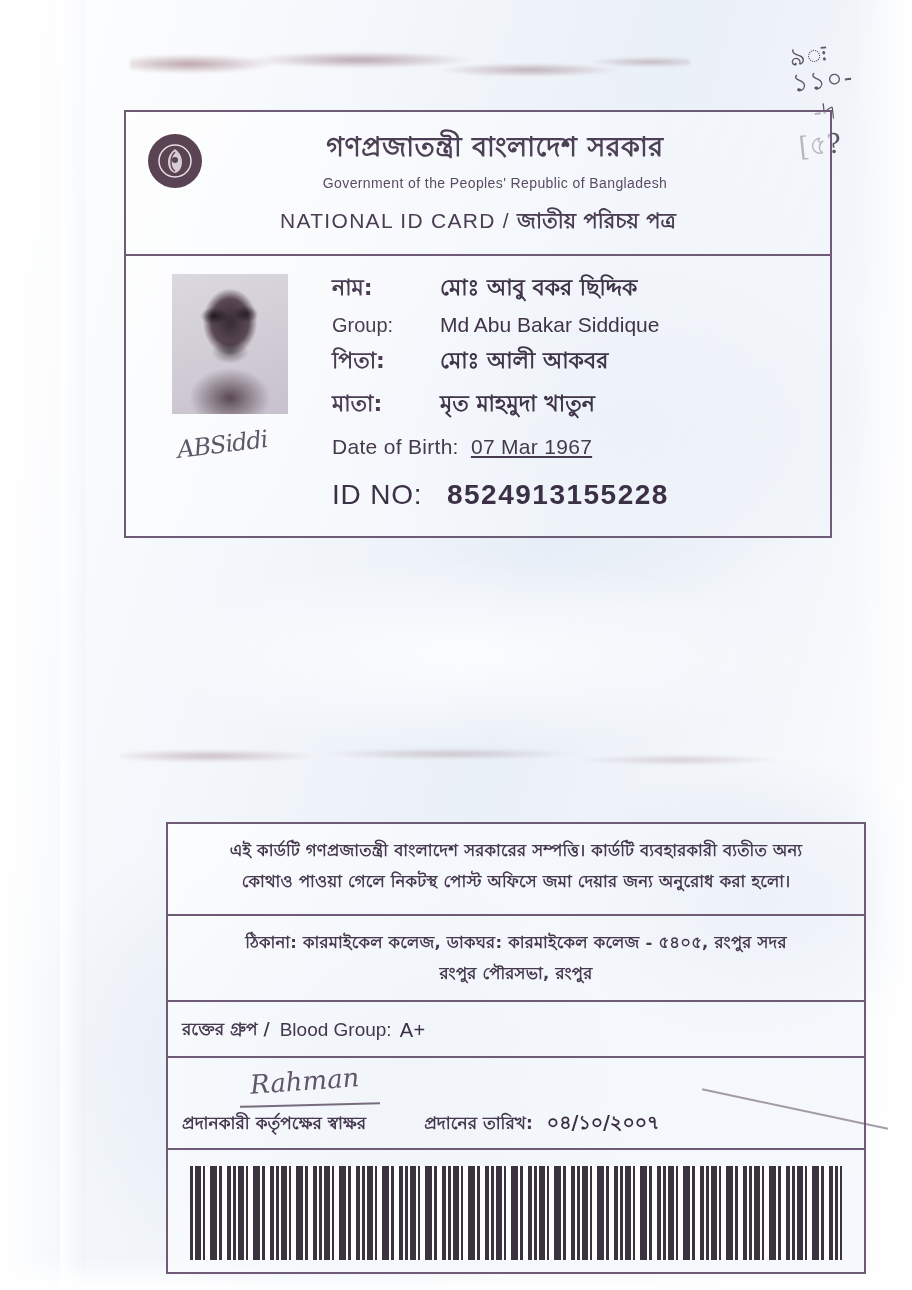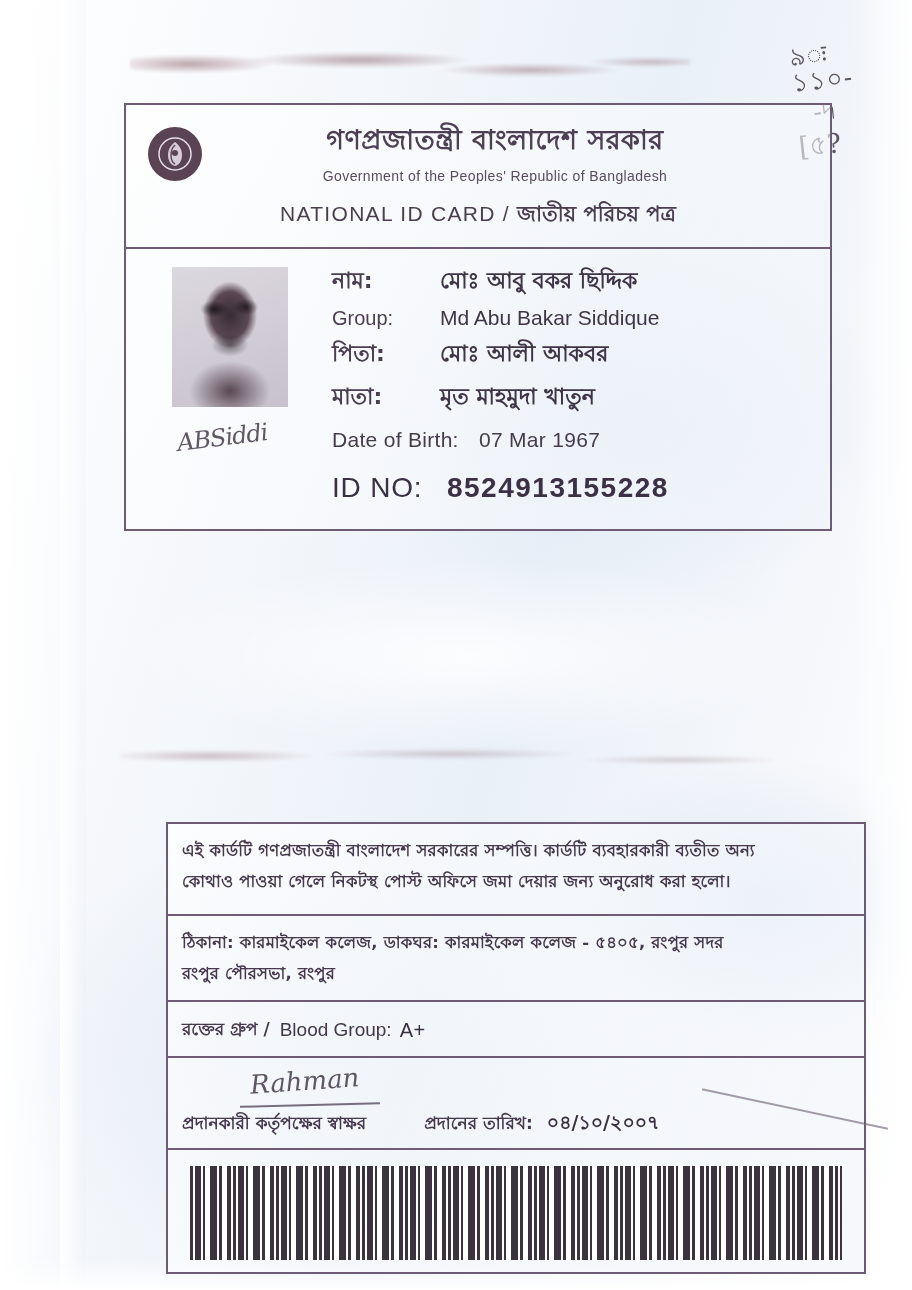"গণপ্রজাতন্ত্রী বাংলাদেশ সরকার" .card-front { top: 103px -> 110px }
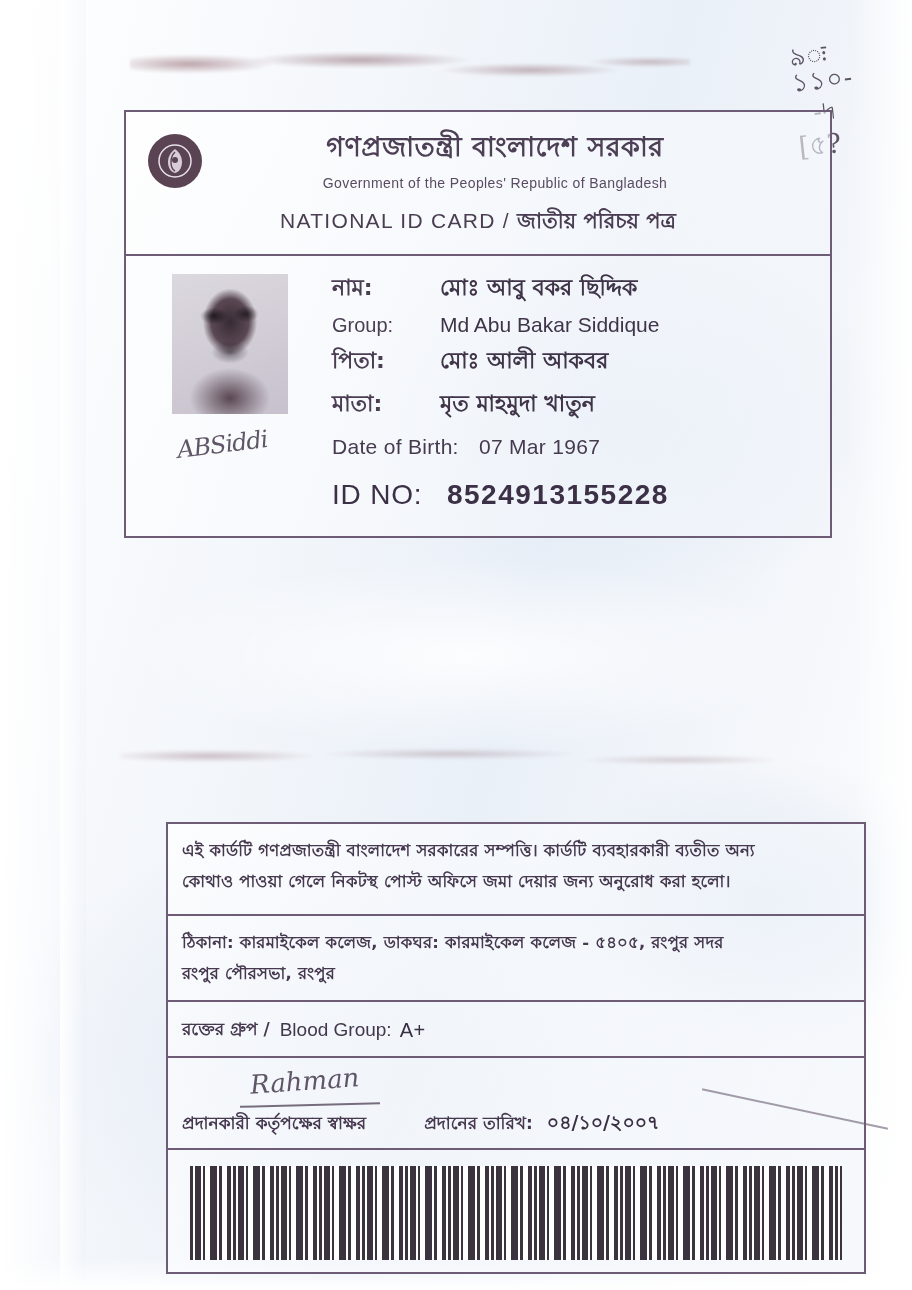"07 Mar 1967" .dob-row .v { margin-left: 14px -> 6px; text-decoration: none -> underline }
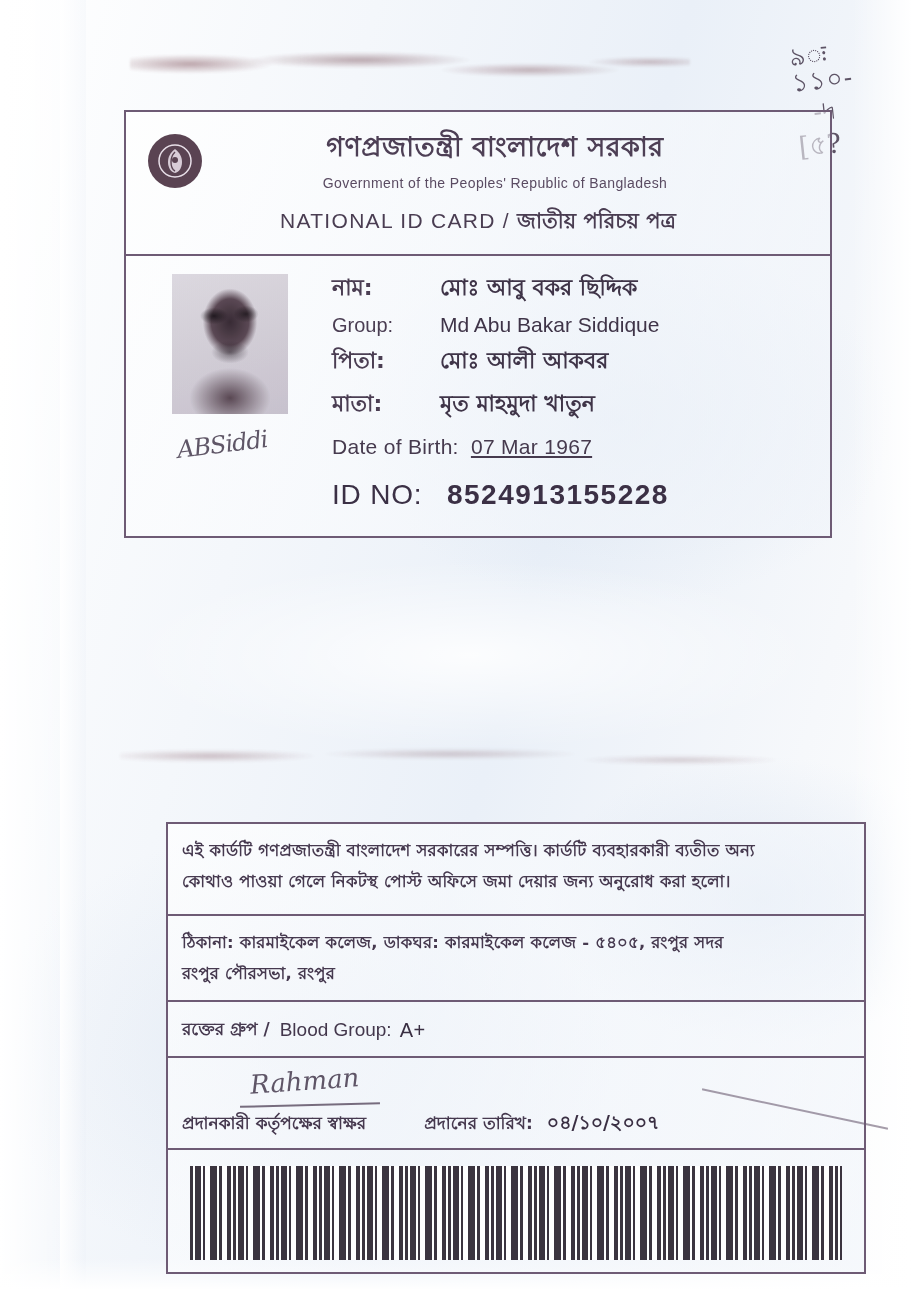"এই কার্ডটি গণপ্রজাতন্ত্রী বাংলাদেশ" .card-back { text-align: none -> center }
